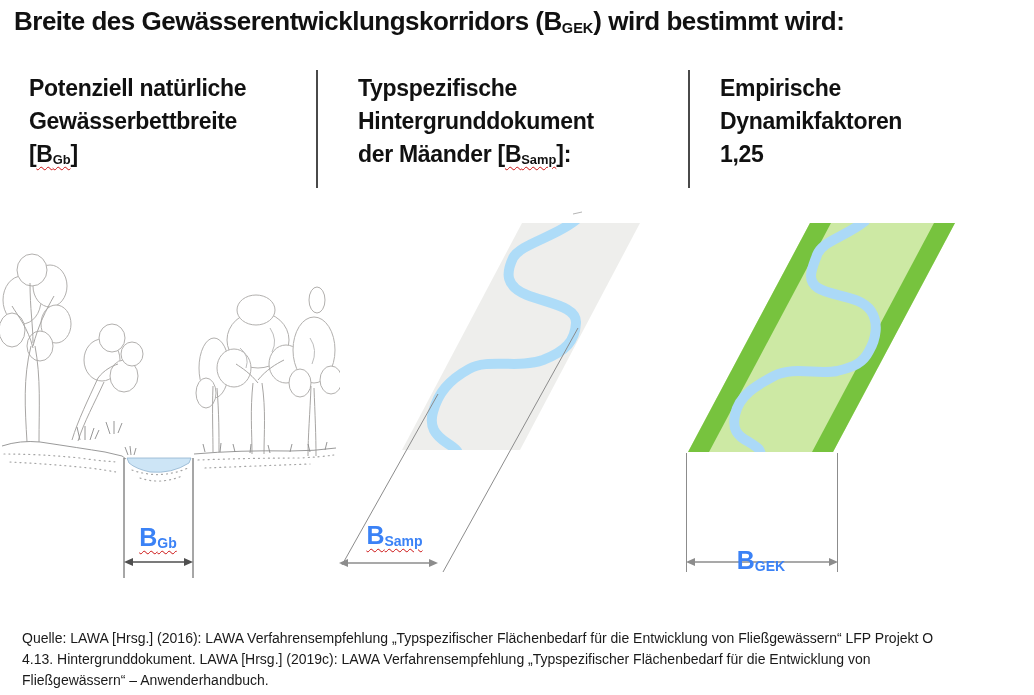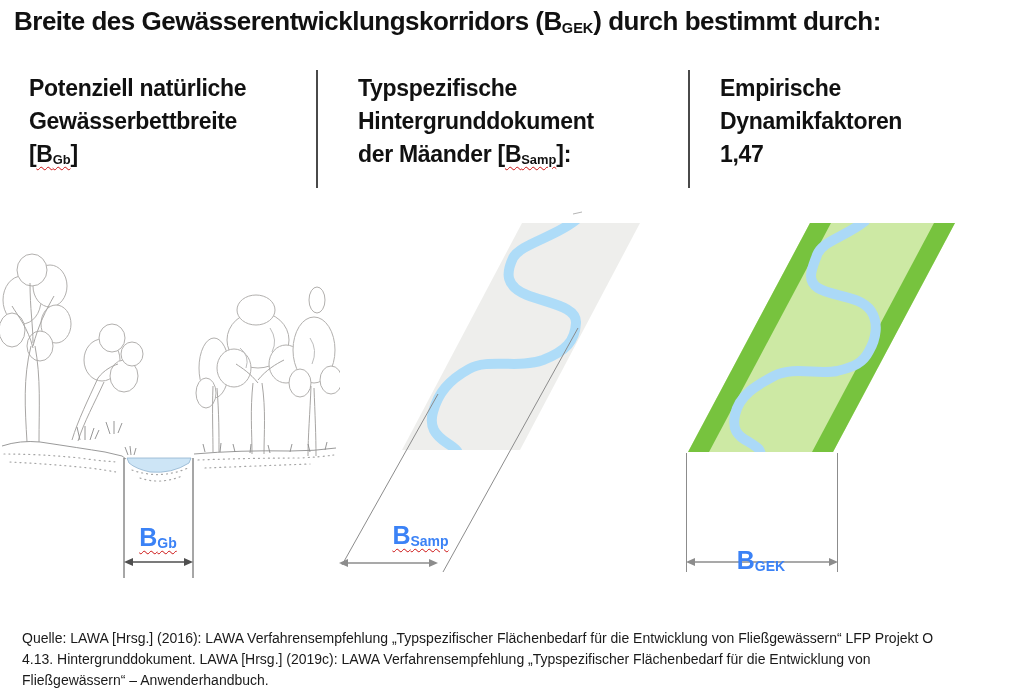") durch bestimmt durch:" span { text: durch bestimmt durch -> wird bestimmt wird }
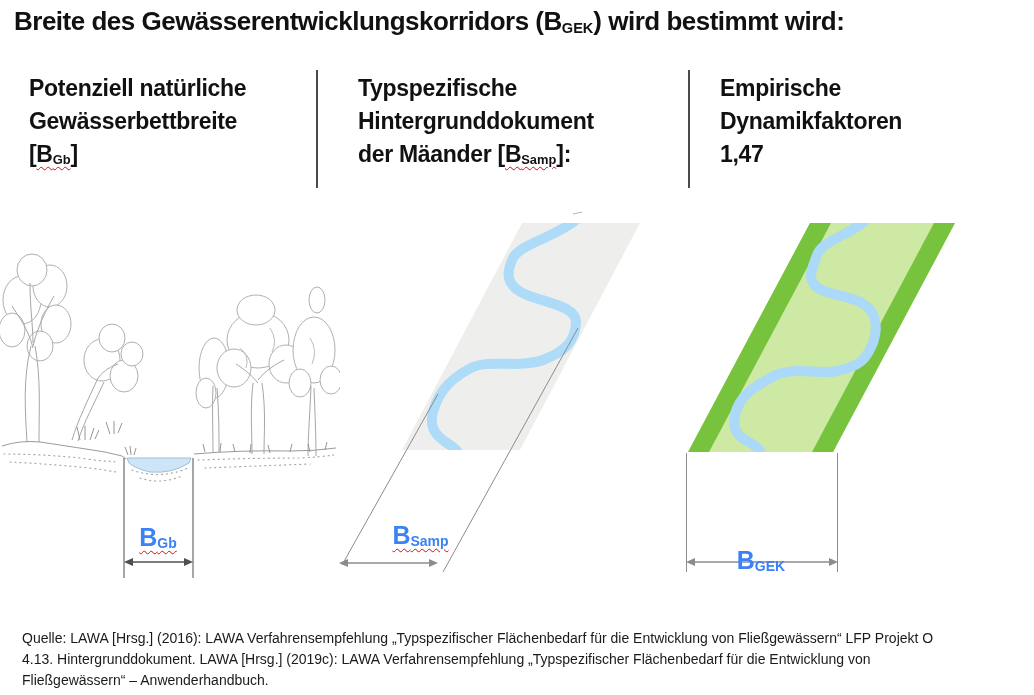"1,47" div { text: 1,47 -> 1,25 }
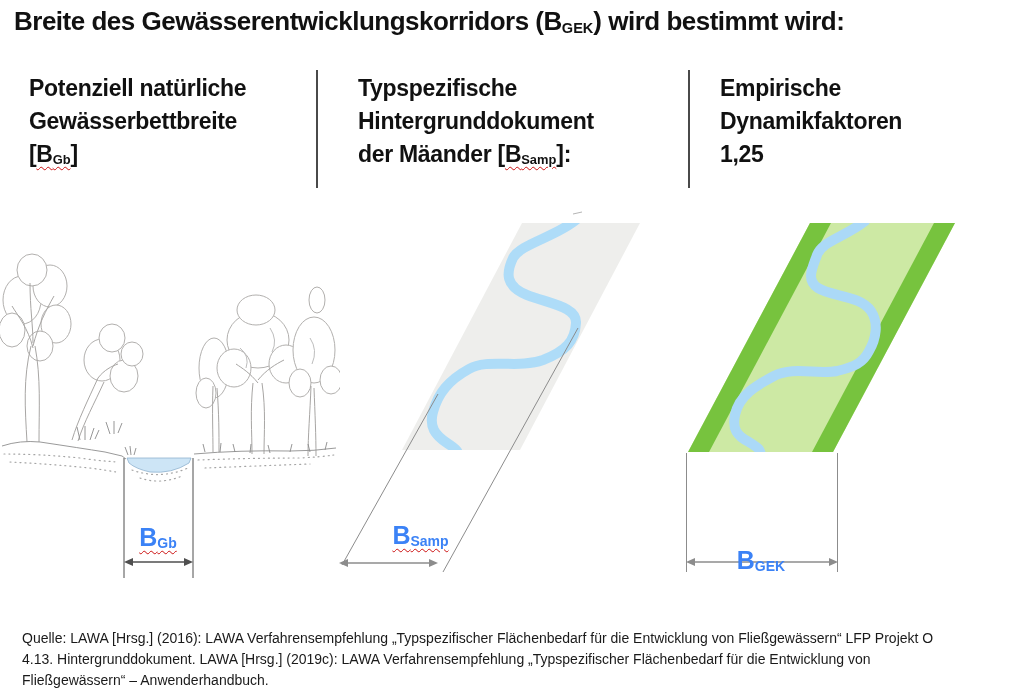"BSamp" .label-samp { left: 368px -> 342px }
